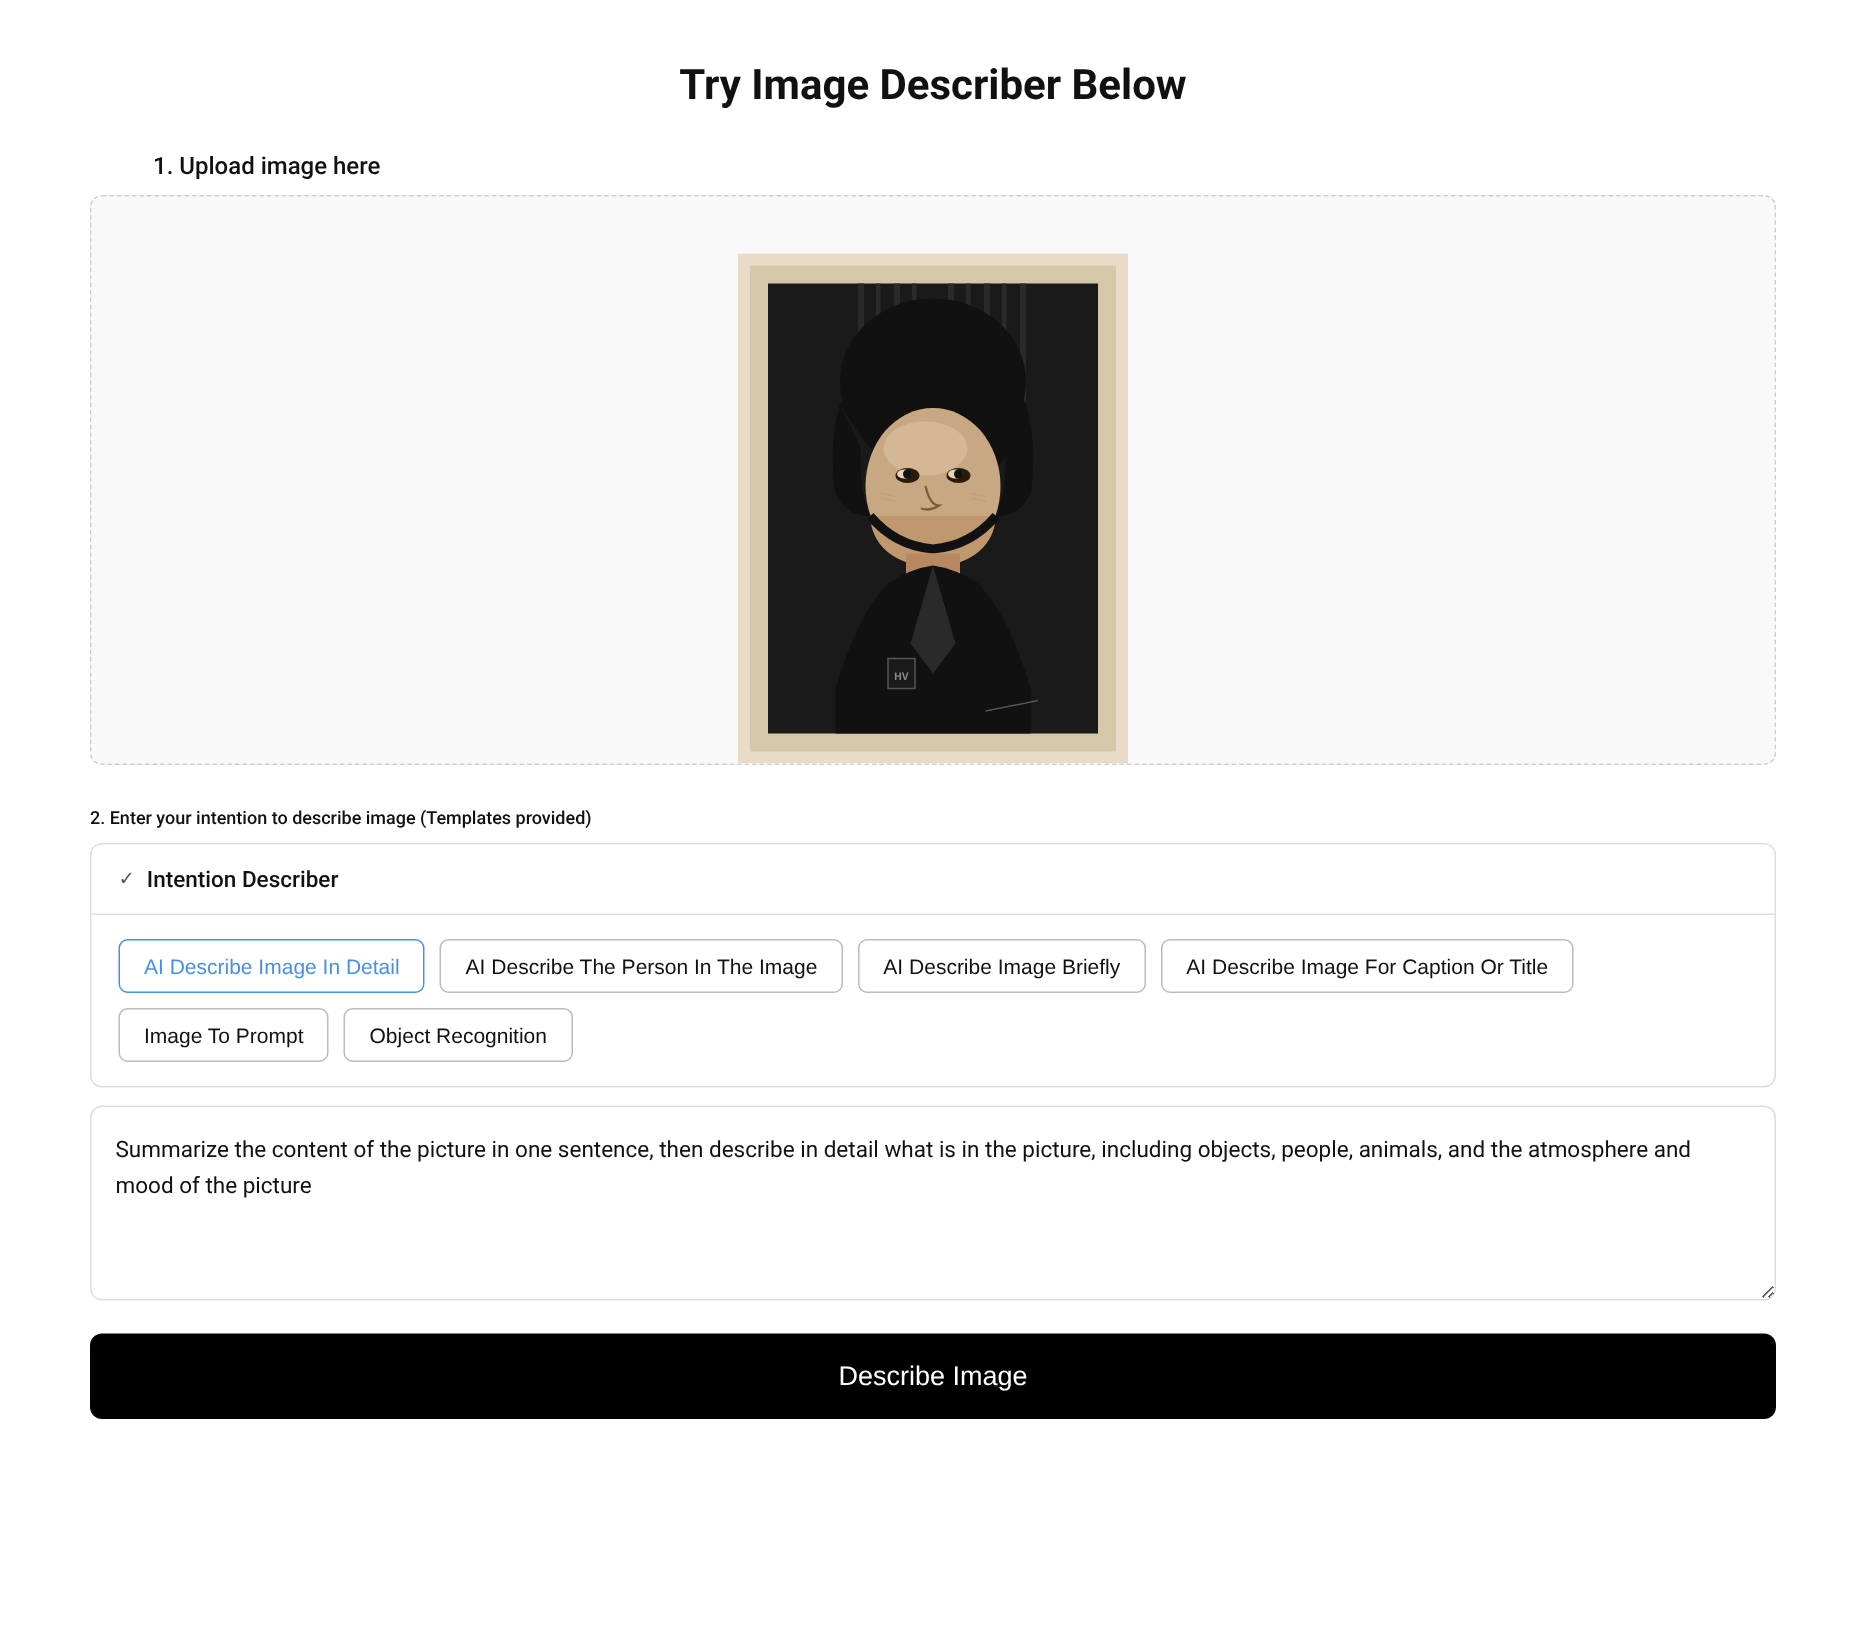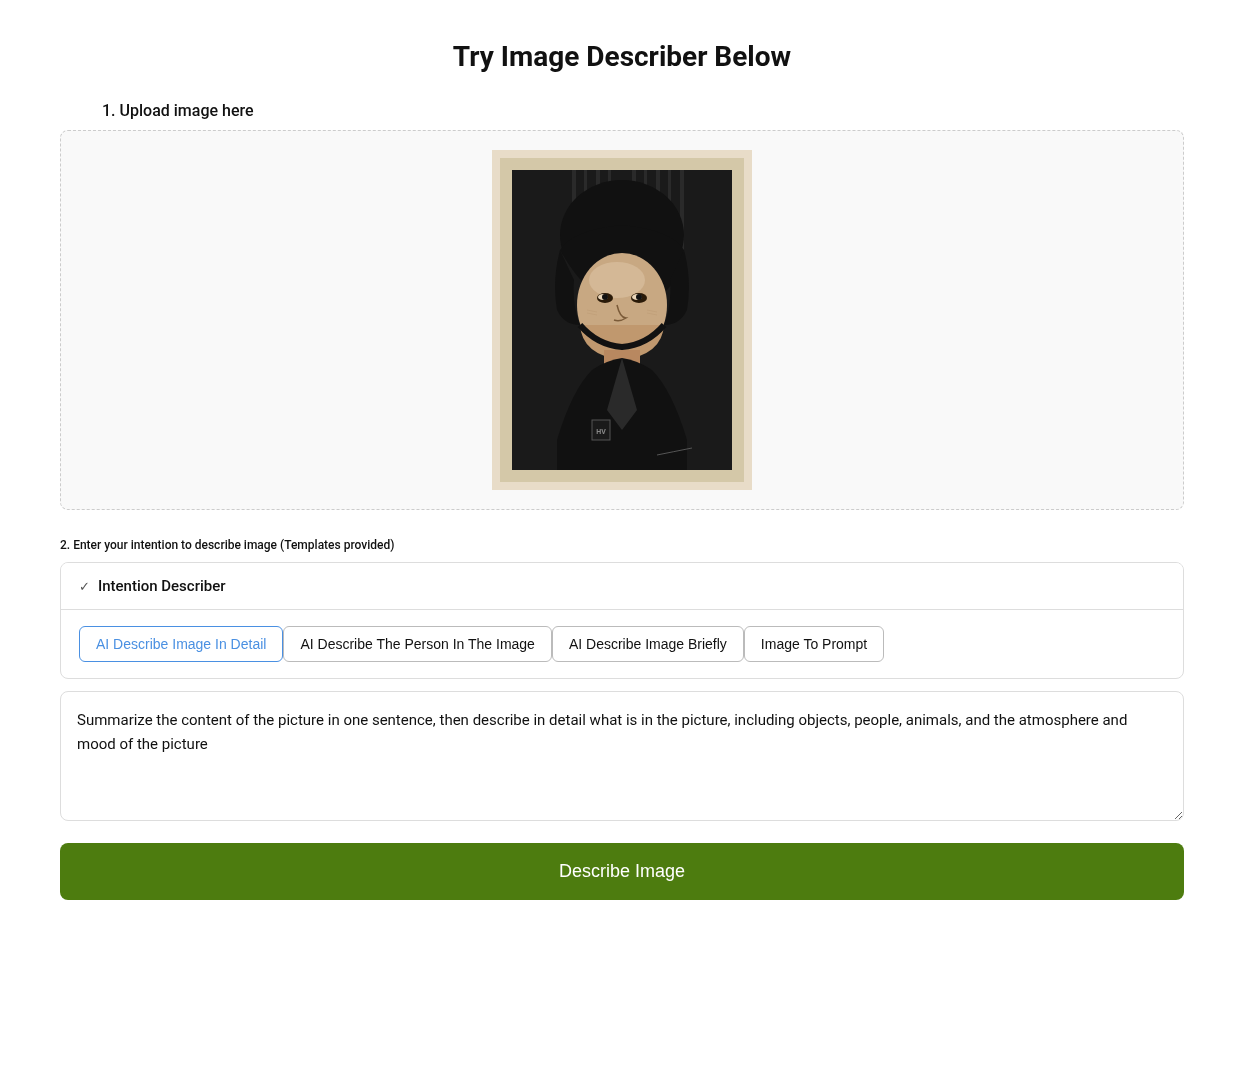"HV" .upload-area { align-items: center -> flex-end }
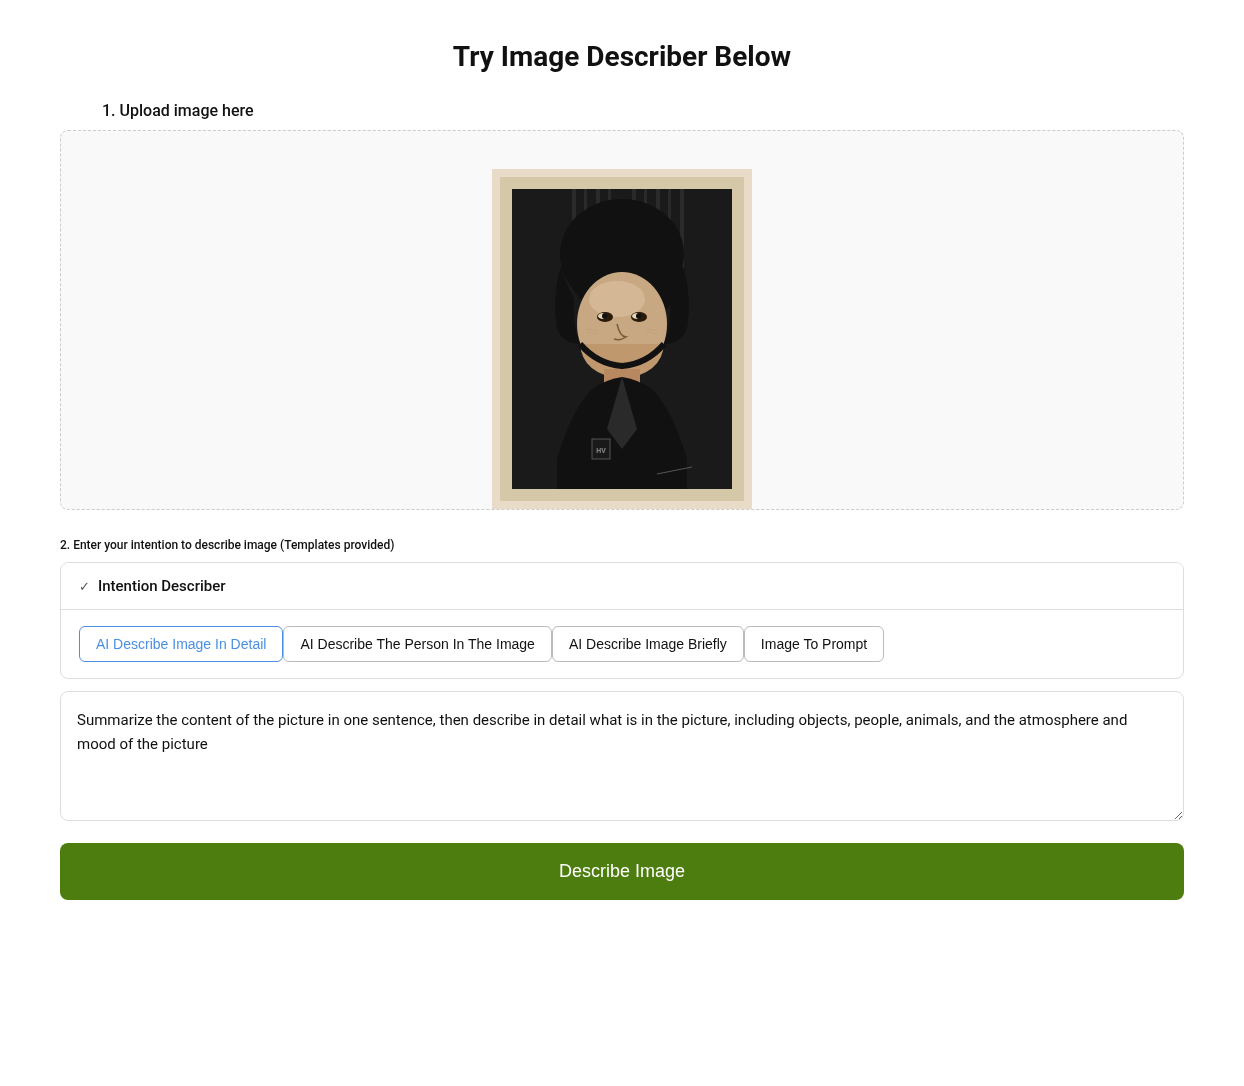"AI Describe Image In Detail" .templates-buttons { gap: none -> 10px }
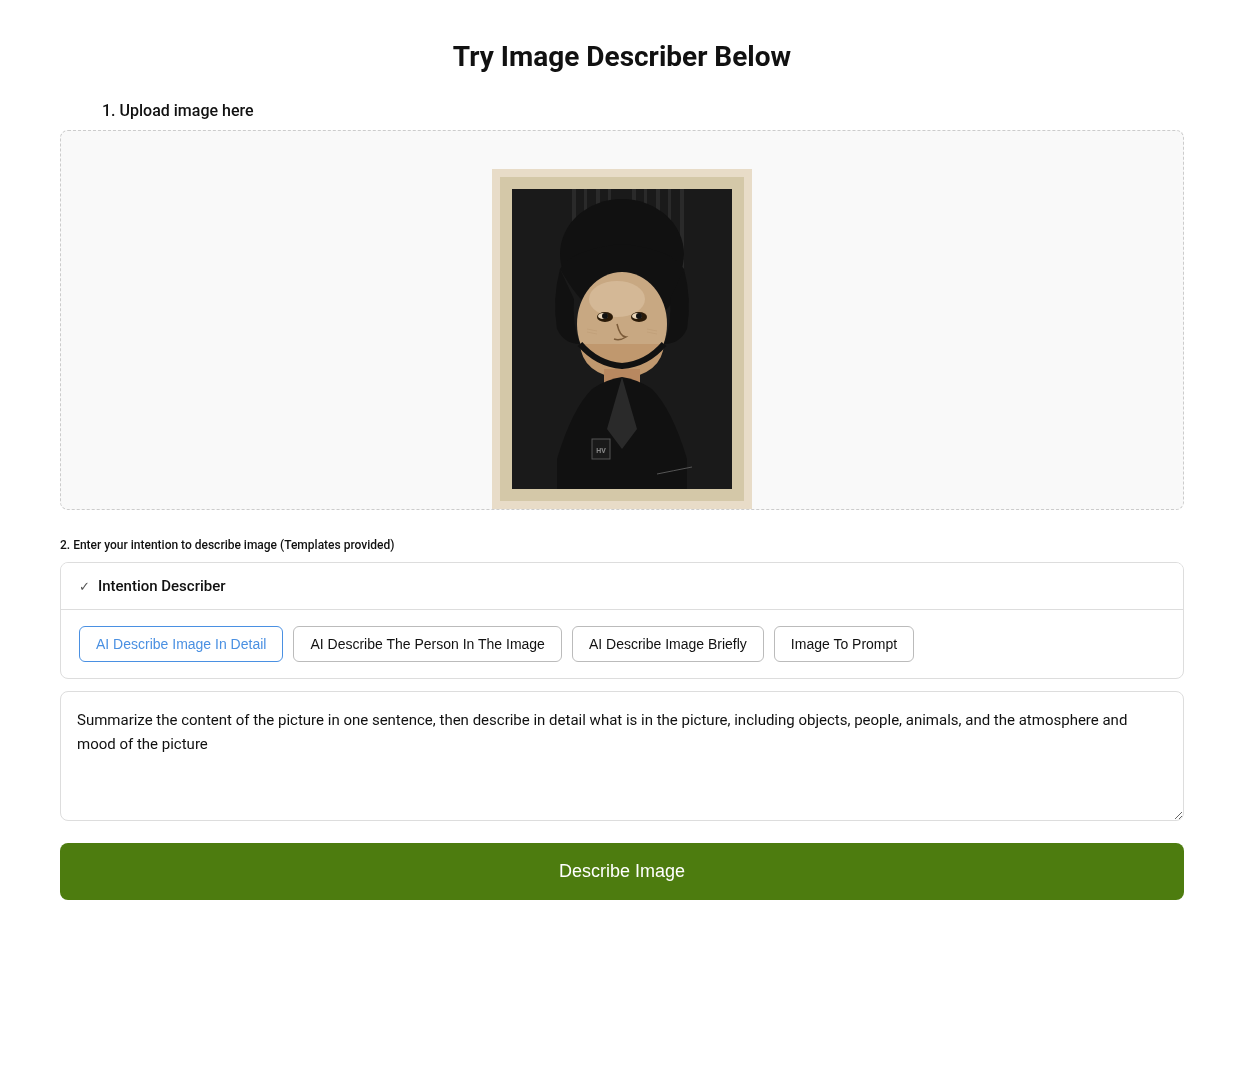"AI Describe Image For Caption" button.template-btn { html: none -> <button>AI Describe Image For Caption Or Title</button> }
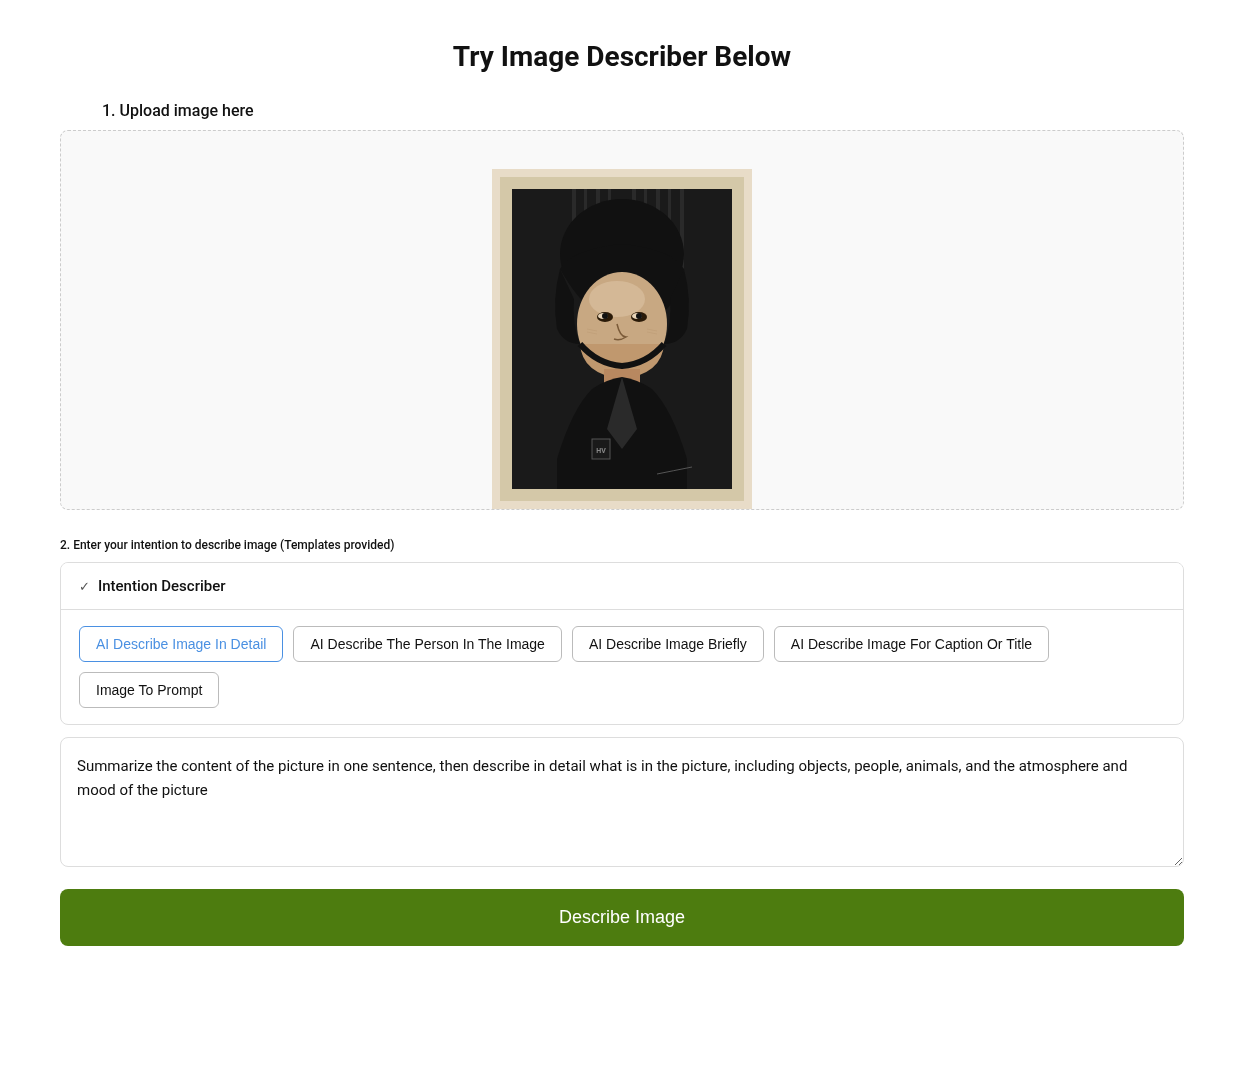"Object Recognition" button.template-btn { html: none -> <button>Object Recognition</button> }
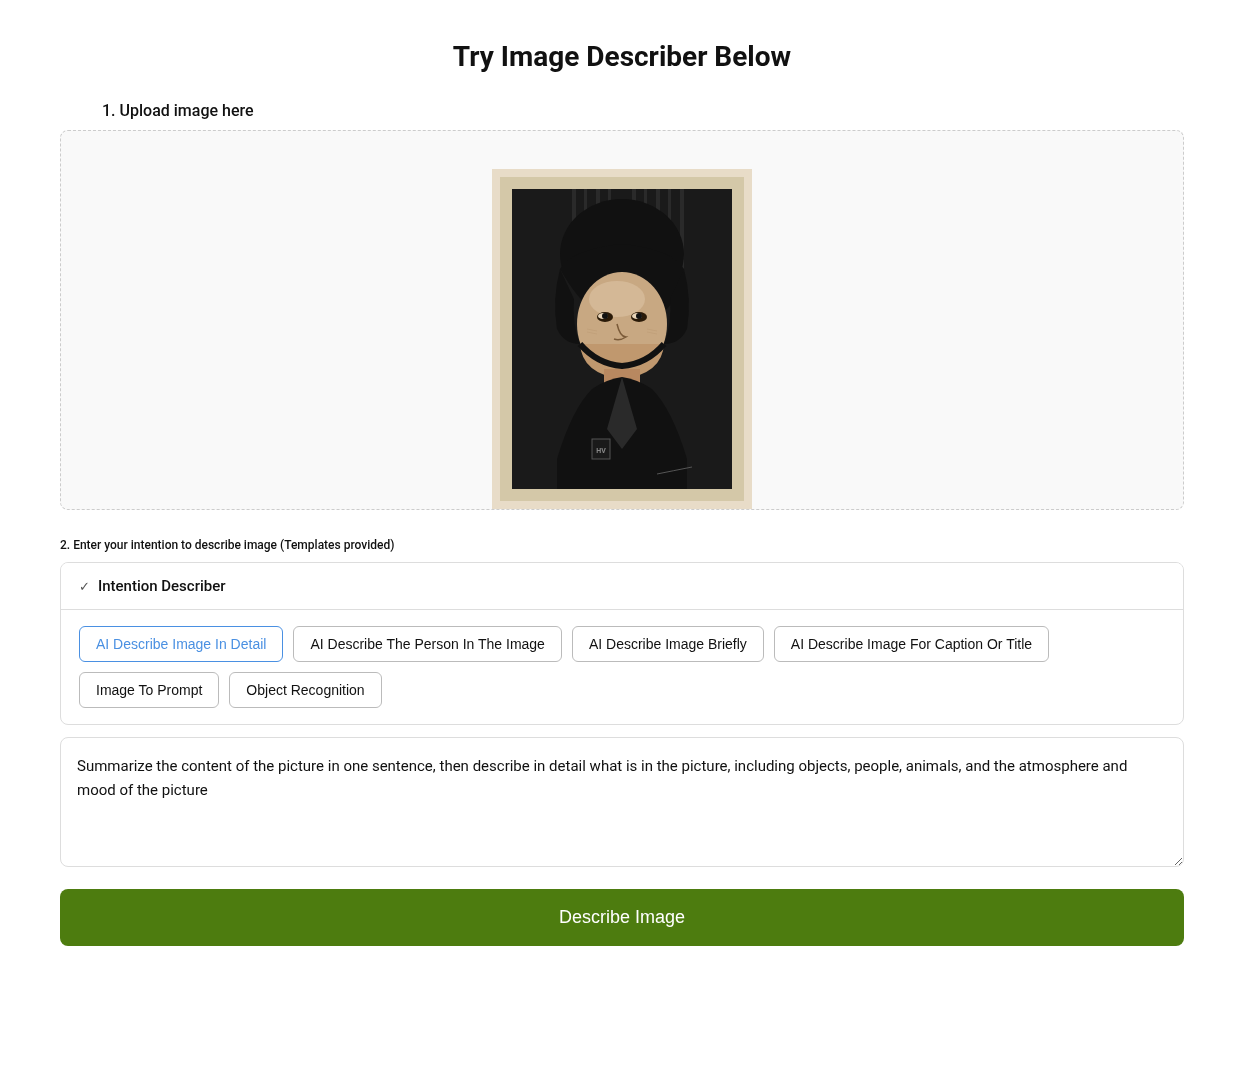"Describe Image" .describe-btn { background: #4d7c0f -> #000000 }
